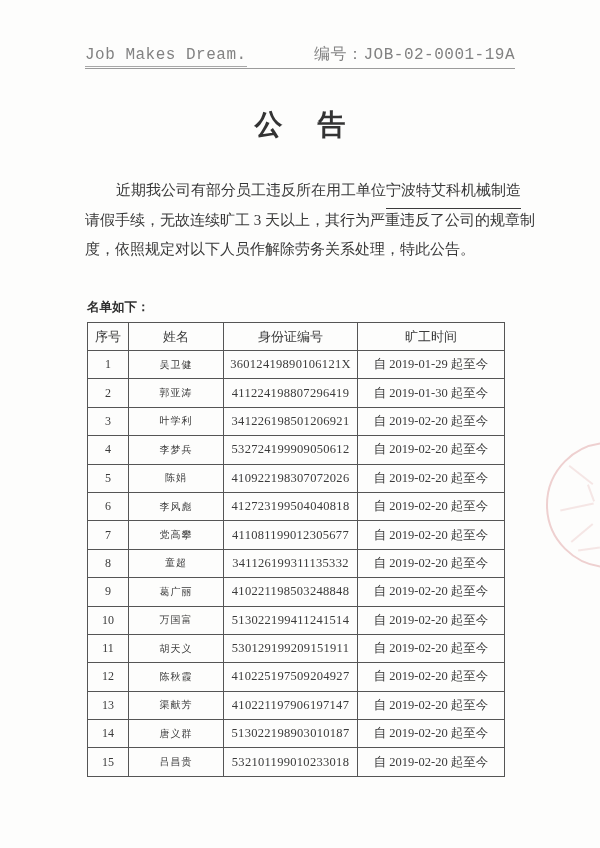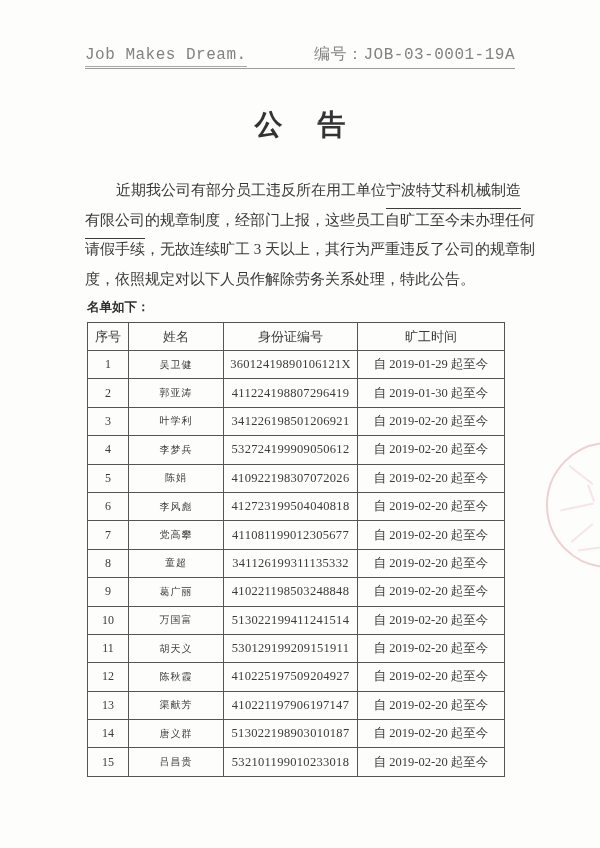"编号：JOB-03-0001-19A" span.doc-no { text: JOB-03-0001-19A -> JOB-02-0001-19A }
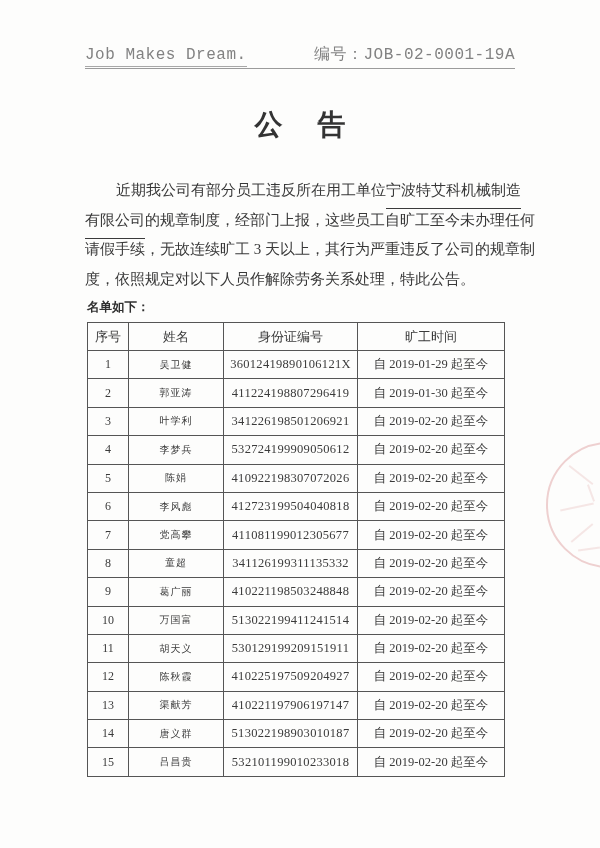"有限公司的规章制度，经部门上报，这些员工自旷工至今未办理任何" div.para-line { html: <div><span>有限公司</span><span>的规章制度，经部门上报，这些员工自旷工至今未办理任何</span></div> -> none }
